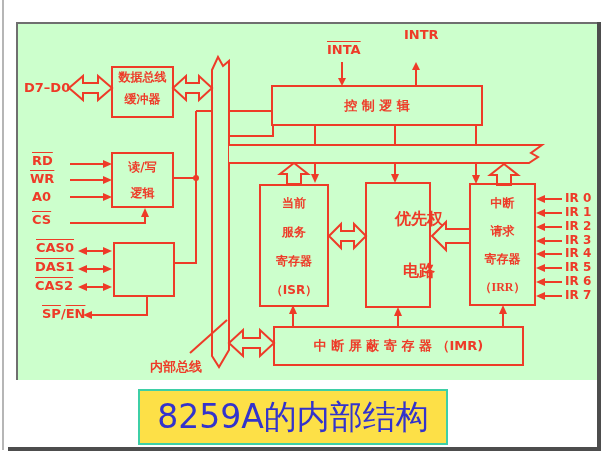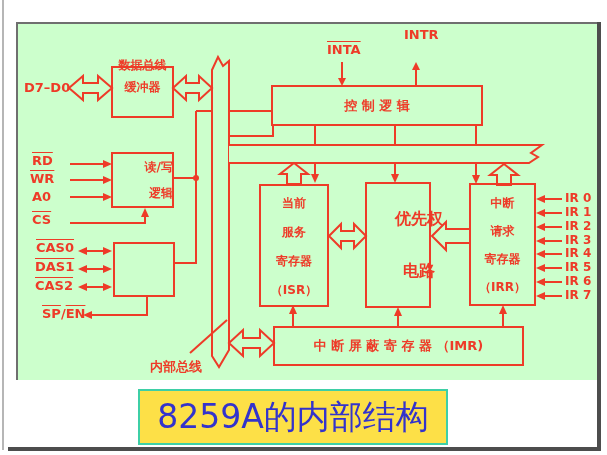"数据总线" div.bt { top: 51px -> 63px }
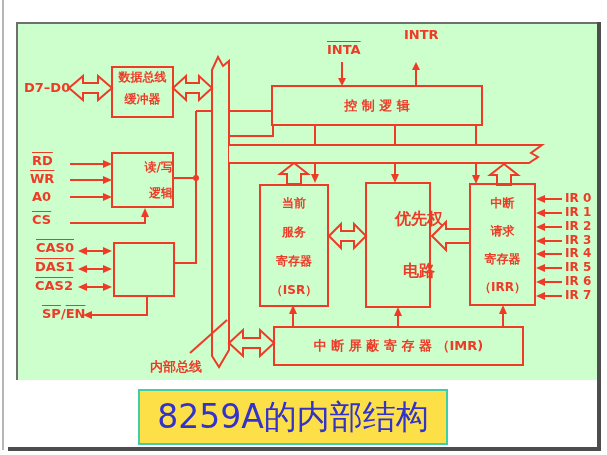"读/写" div.bt { align-items: flex-end -> none }
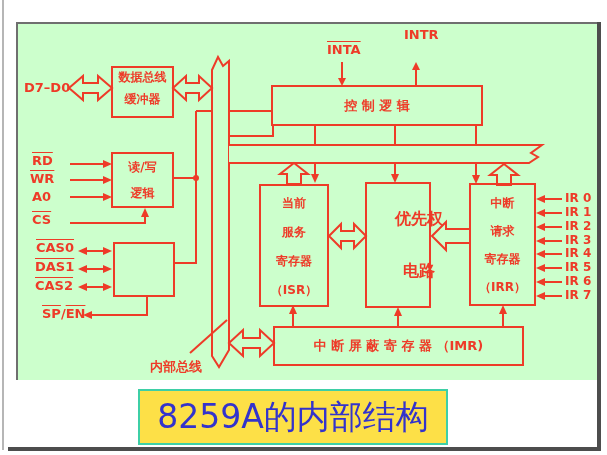"中断" div.bt { font-family: none -> Liberation Serif, serif }
